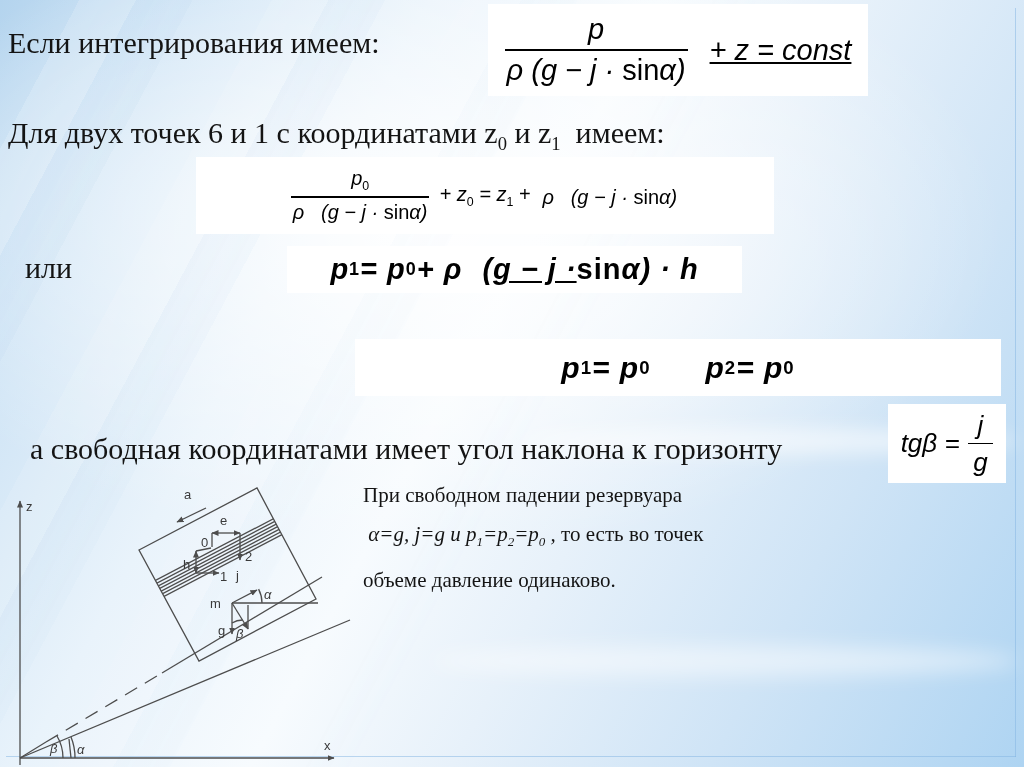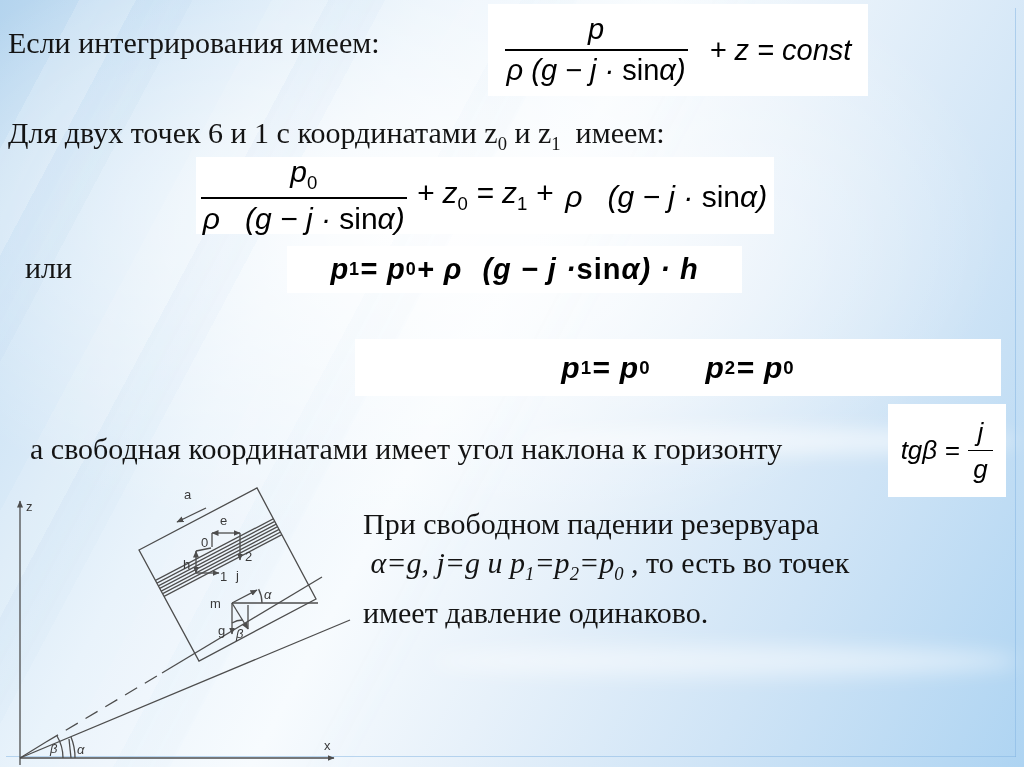"+ z = const" .f1 .tail { text-decoration: none -> underline }
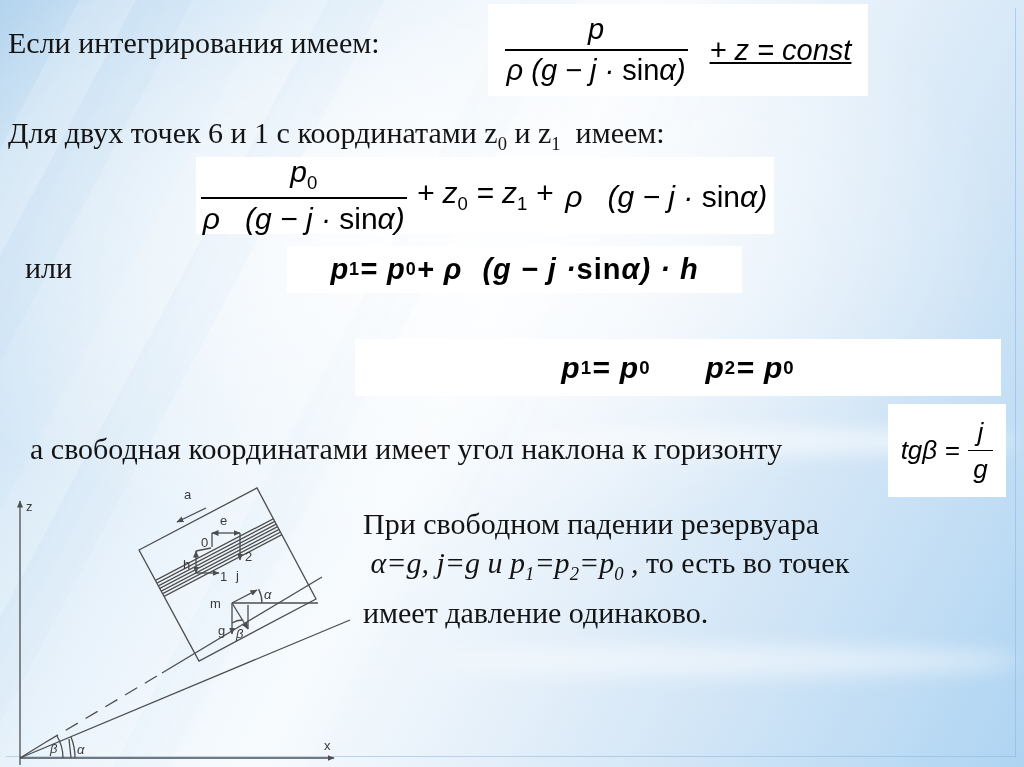"p0" .f2 { font-size: 30px -> 20px }
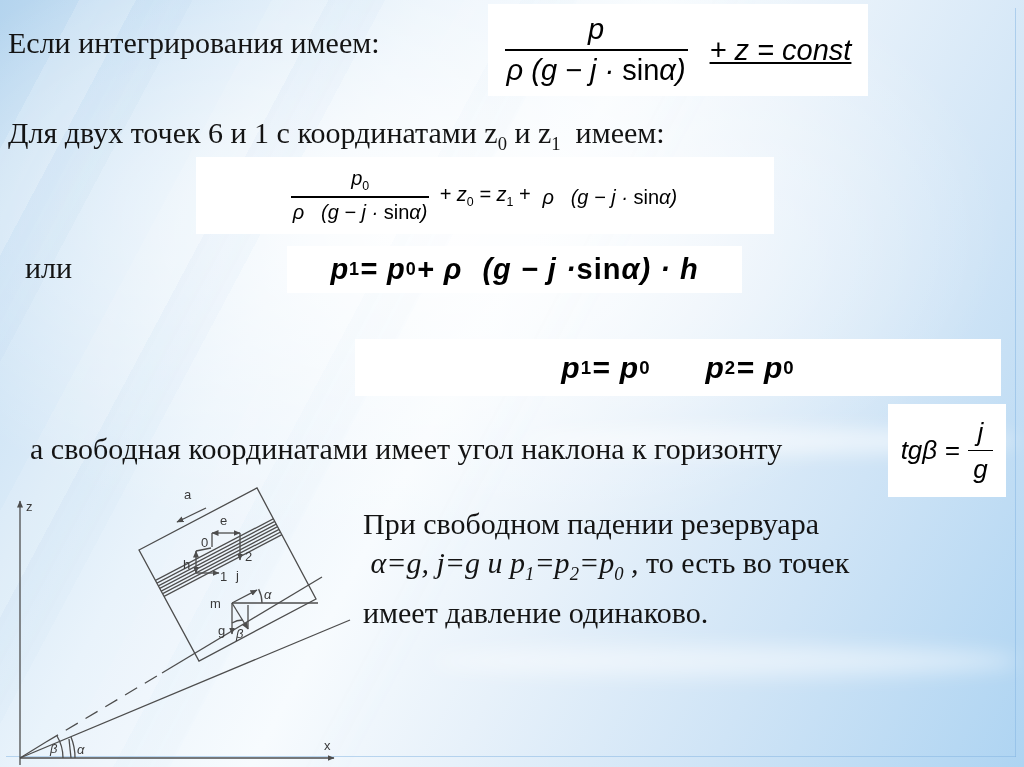"(g − j ·" .f3 .gap1 { text-decoration: none -> underline }
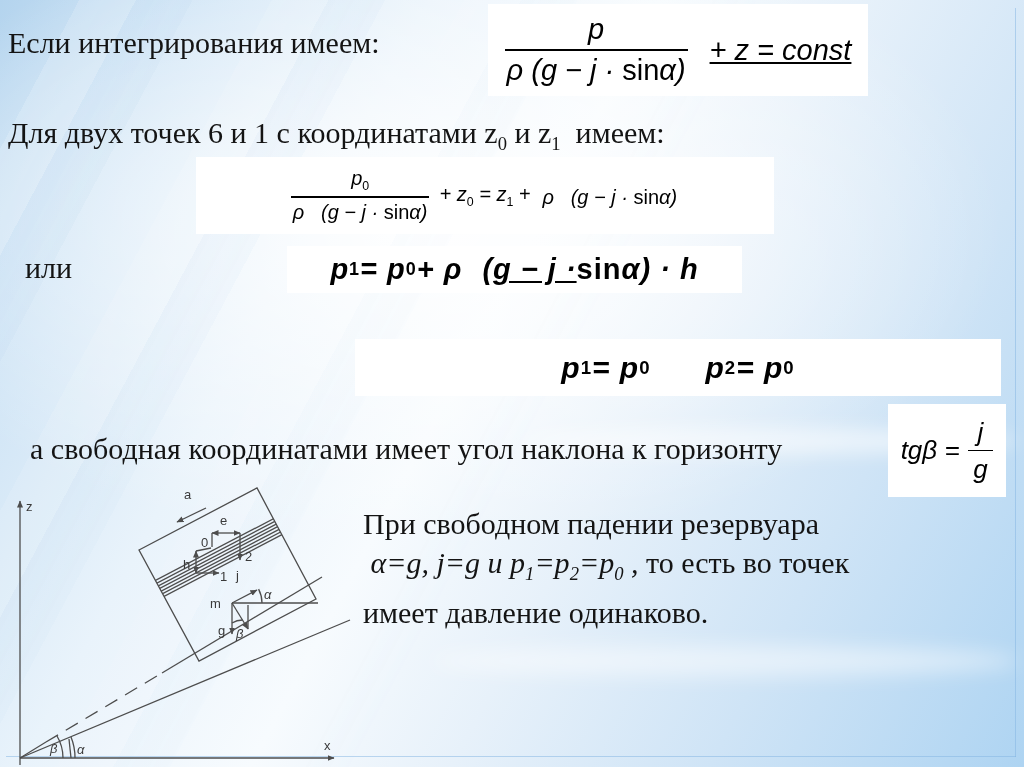"tgβ =" .f5 { height: 93px -> 79px }
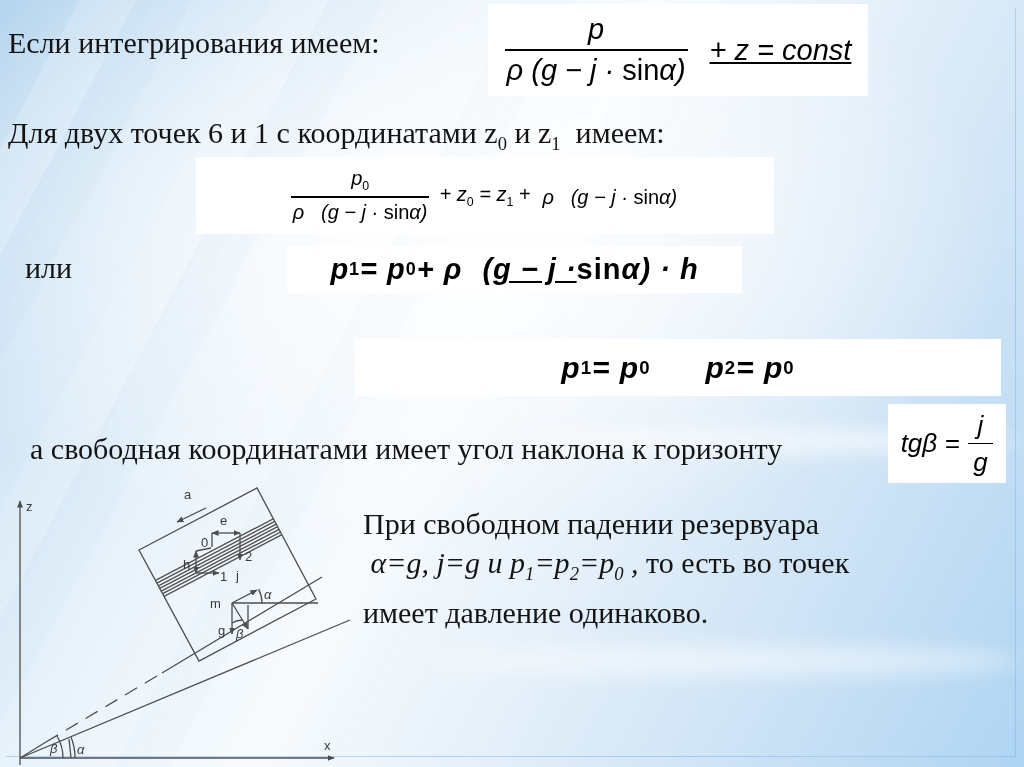"При свободном падении резервуара" .para { font-size: 30px -> 21px; top: 504px -> 476px }
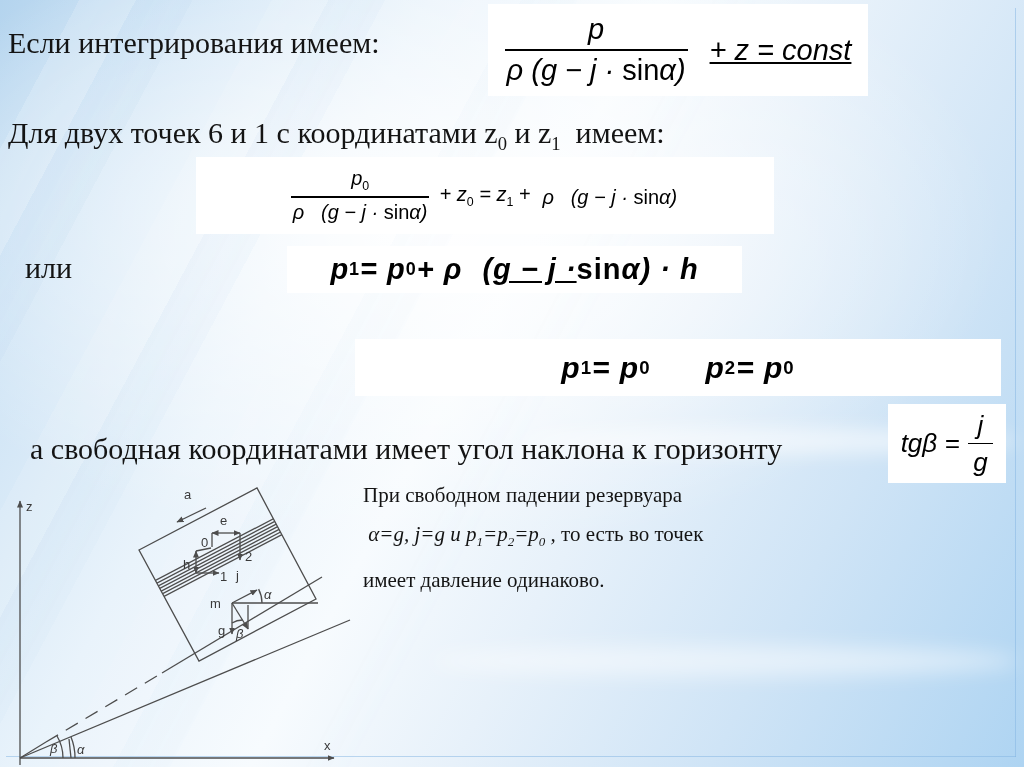"имеет давление одинаково." span { text: имеет -> объеме }
